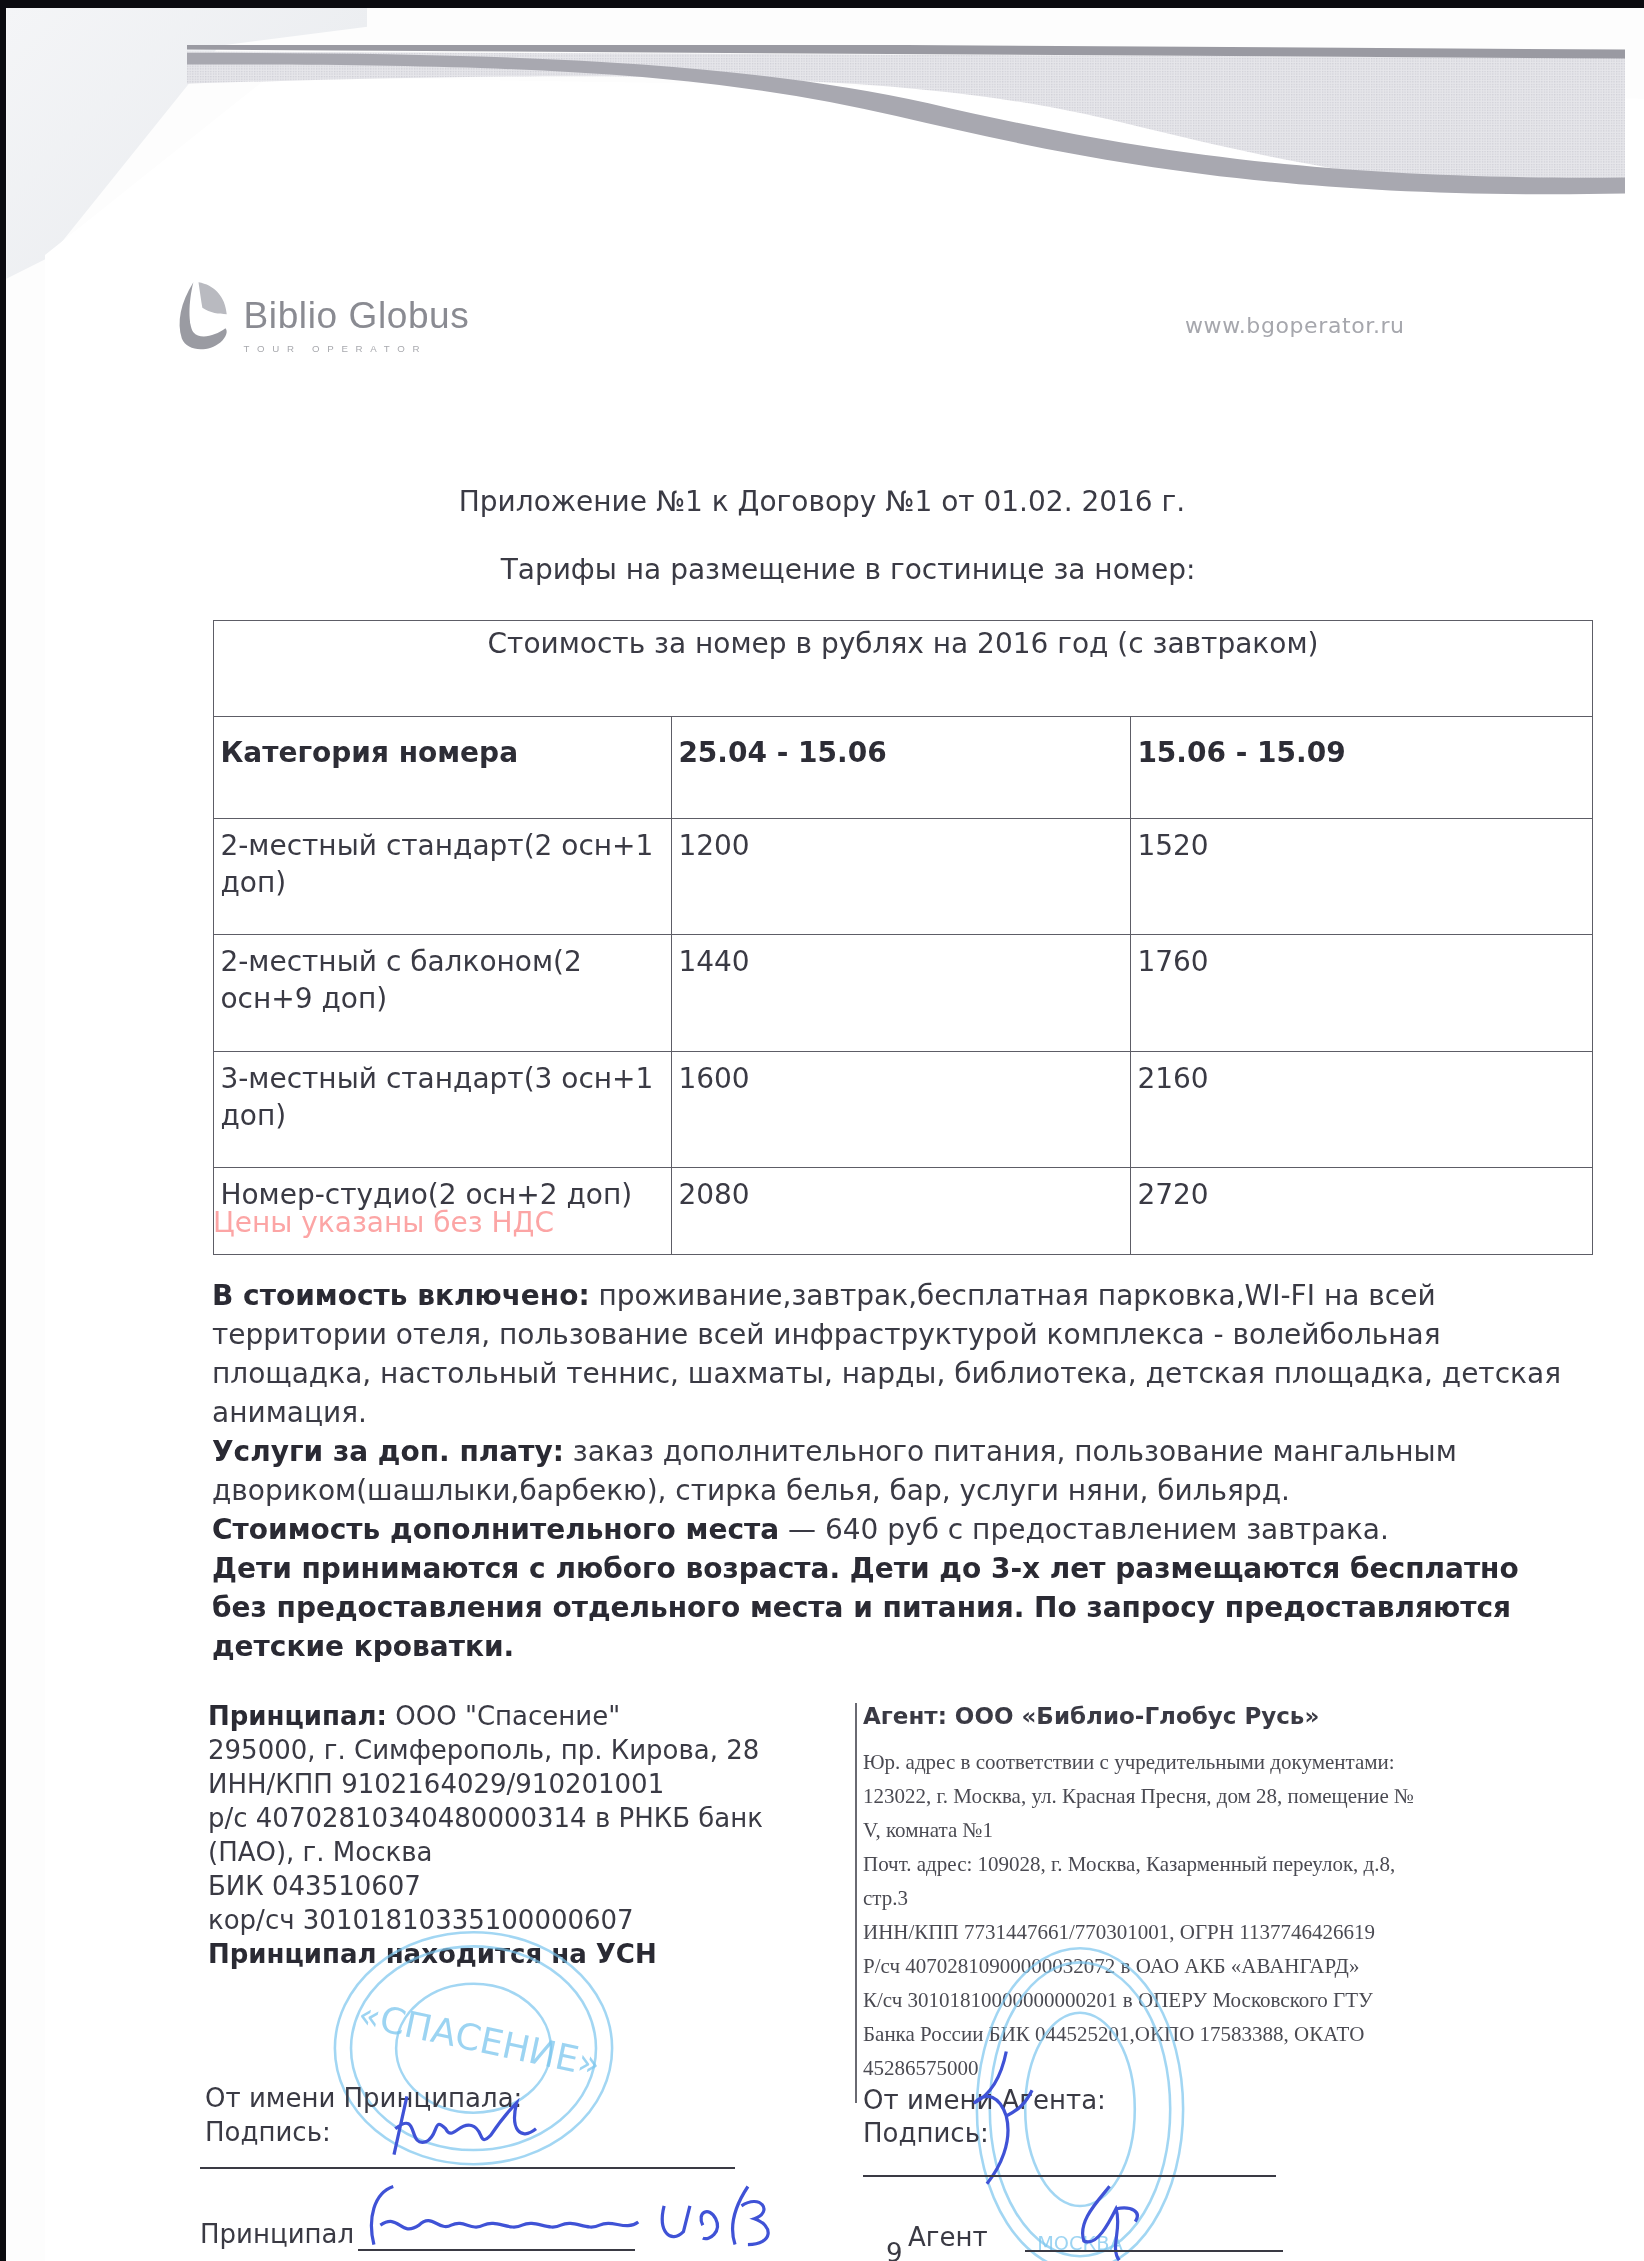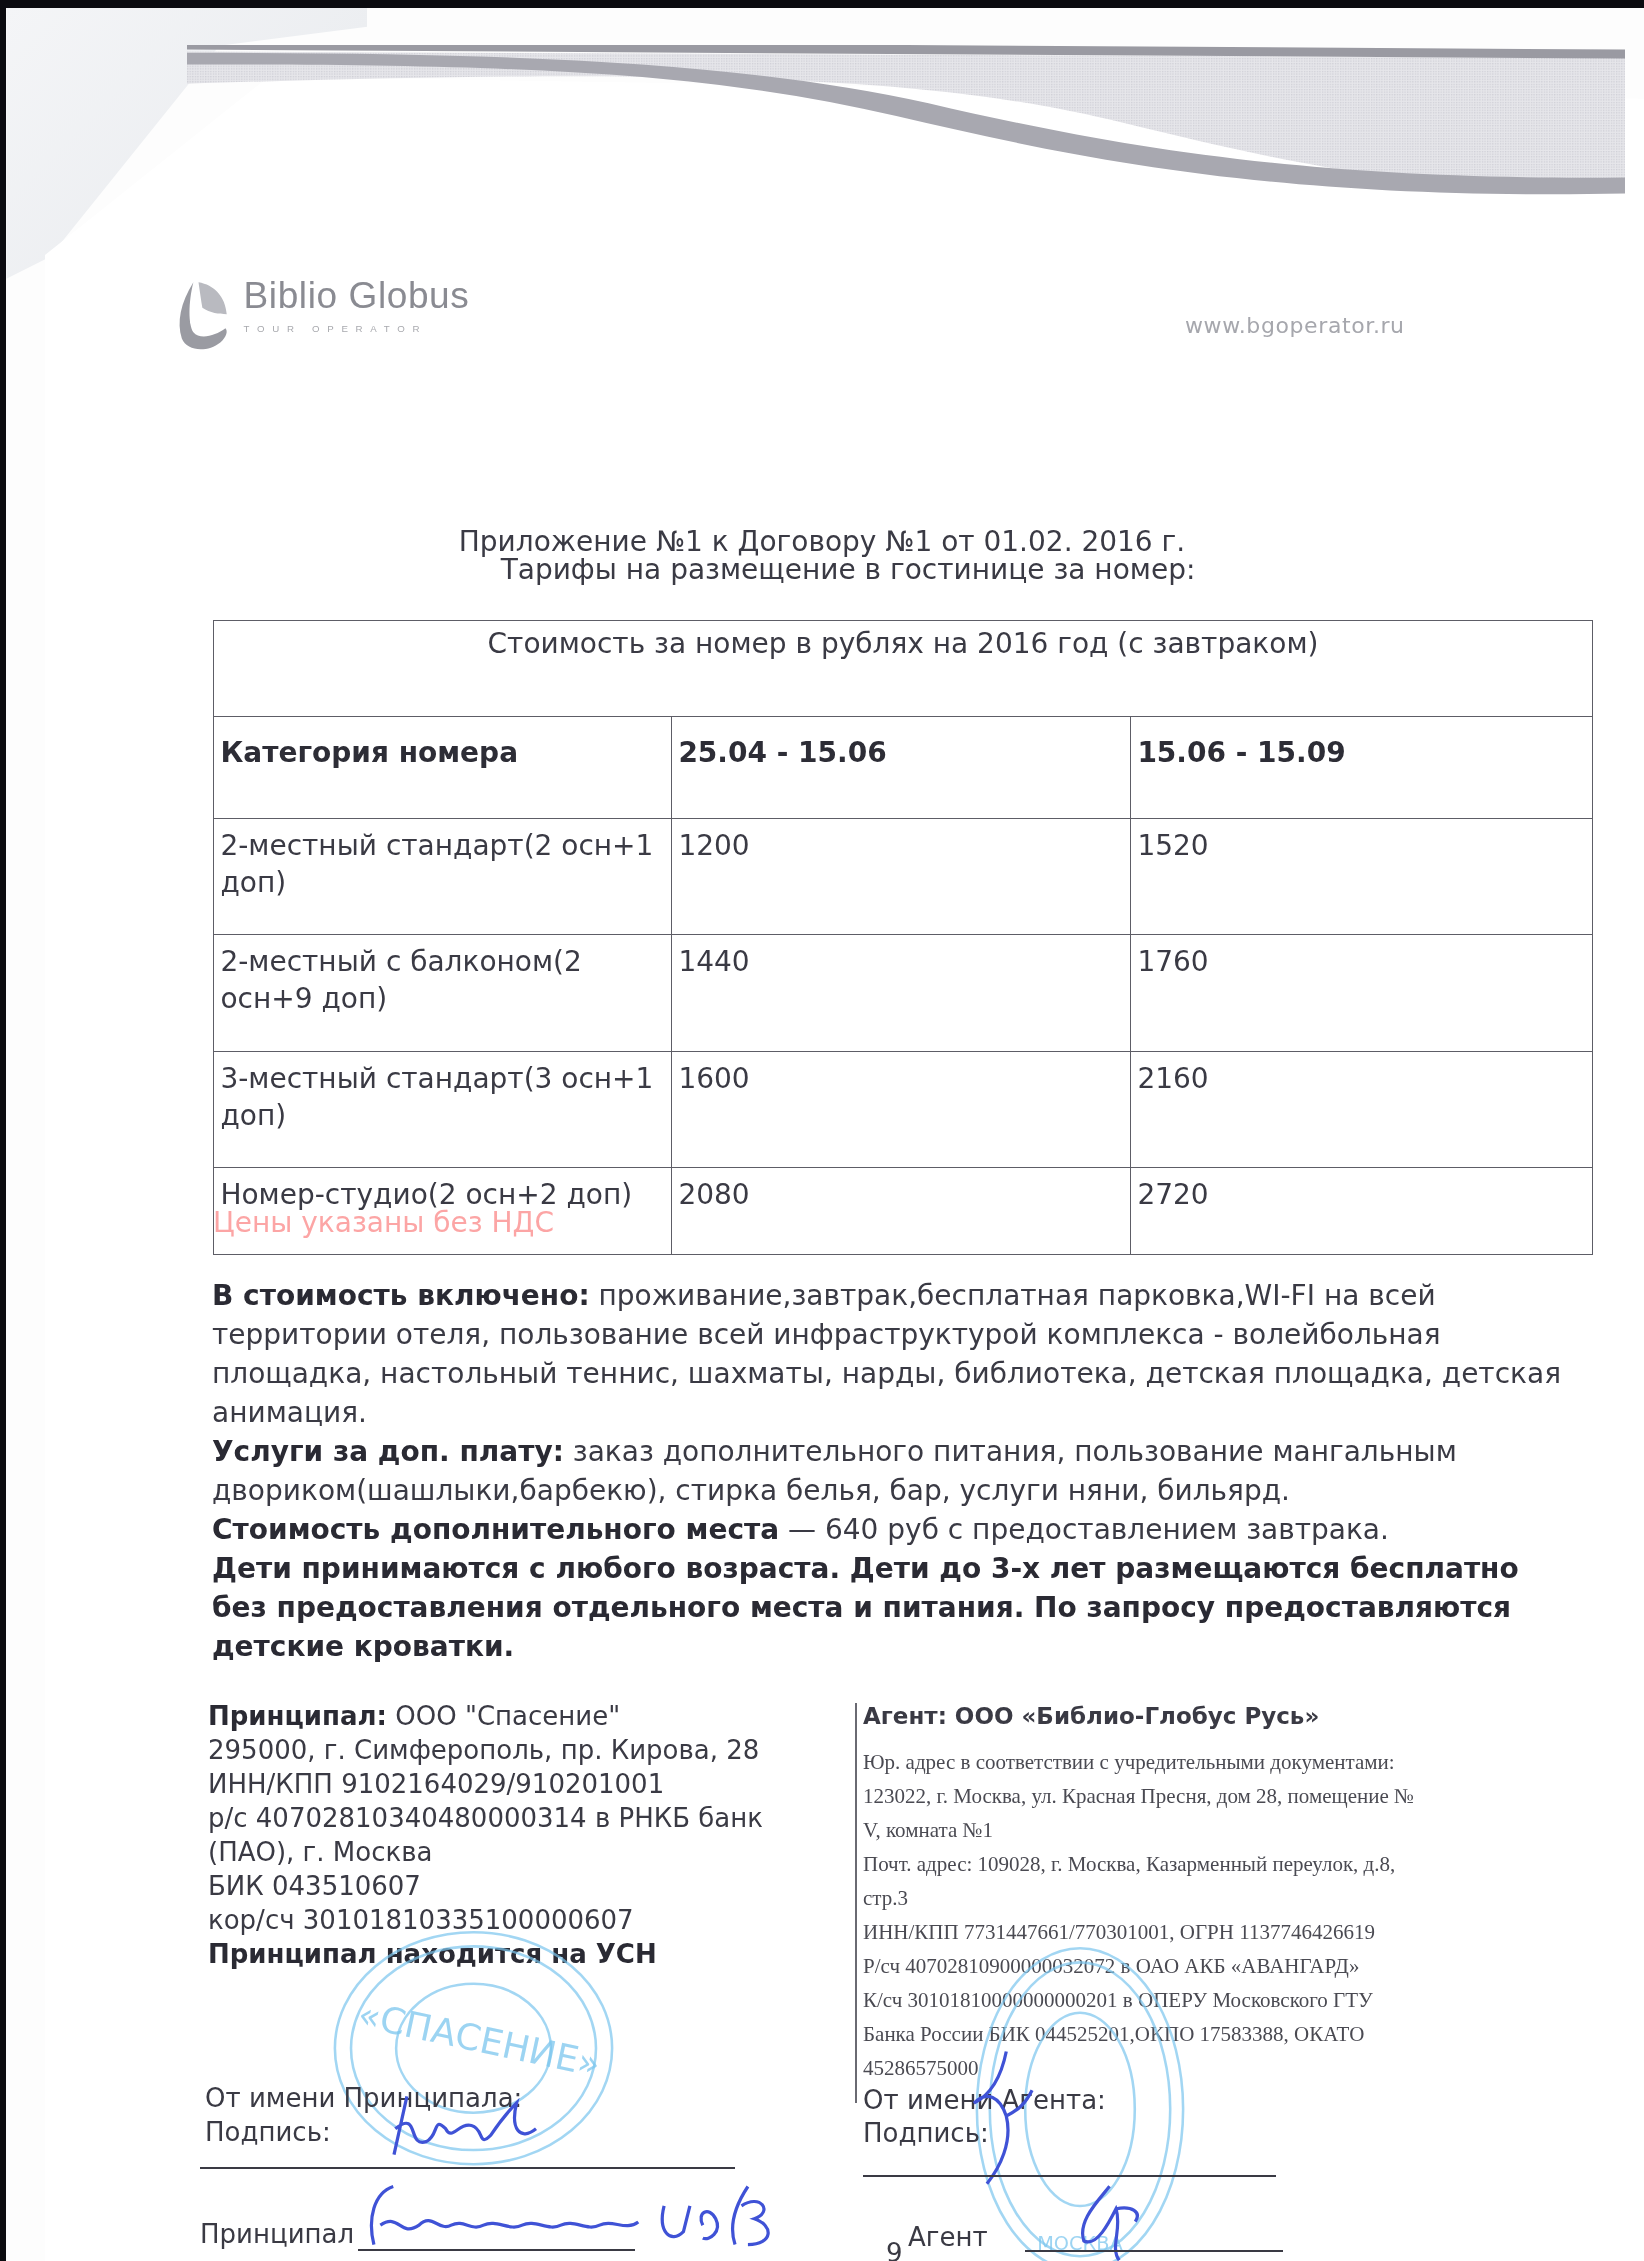"Biblio Globus" .logo-wrap { align-items: flex-start -> flex-end }
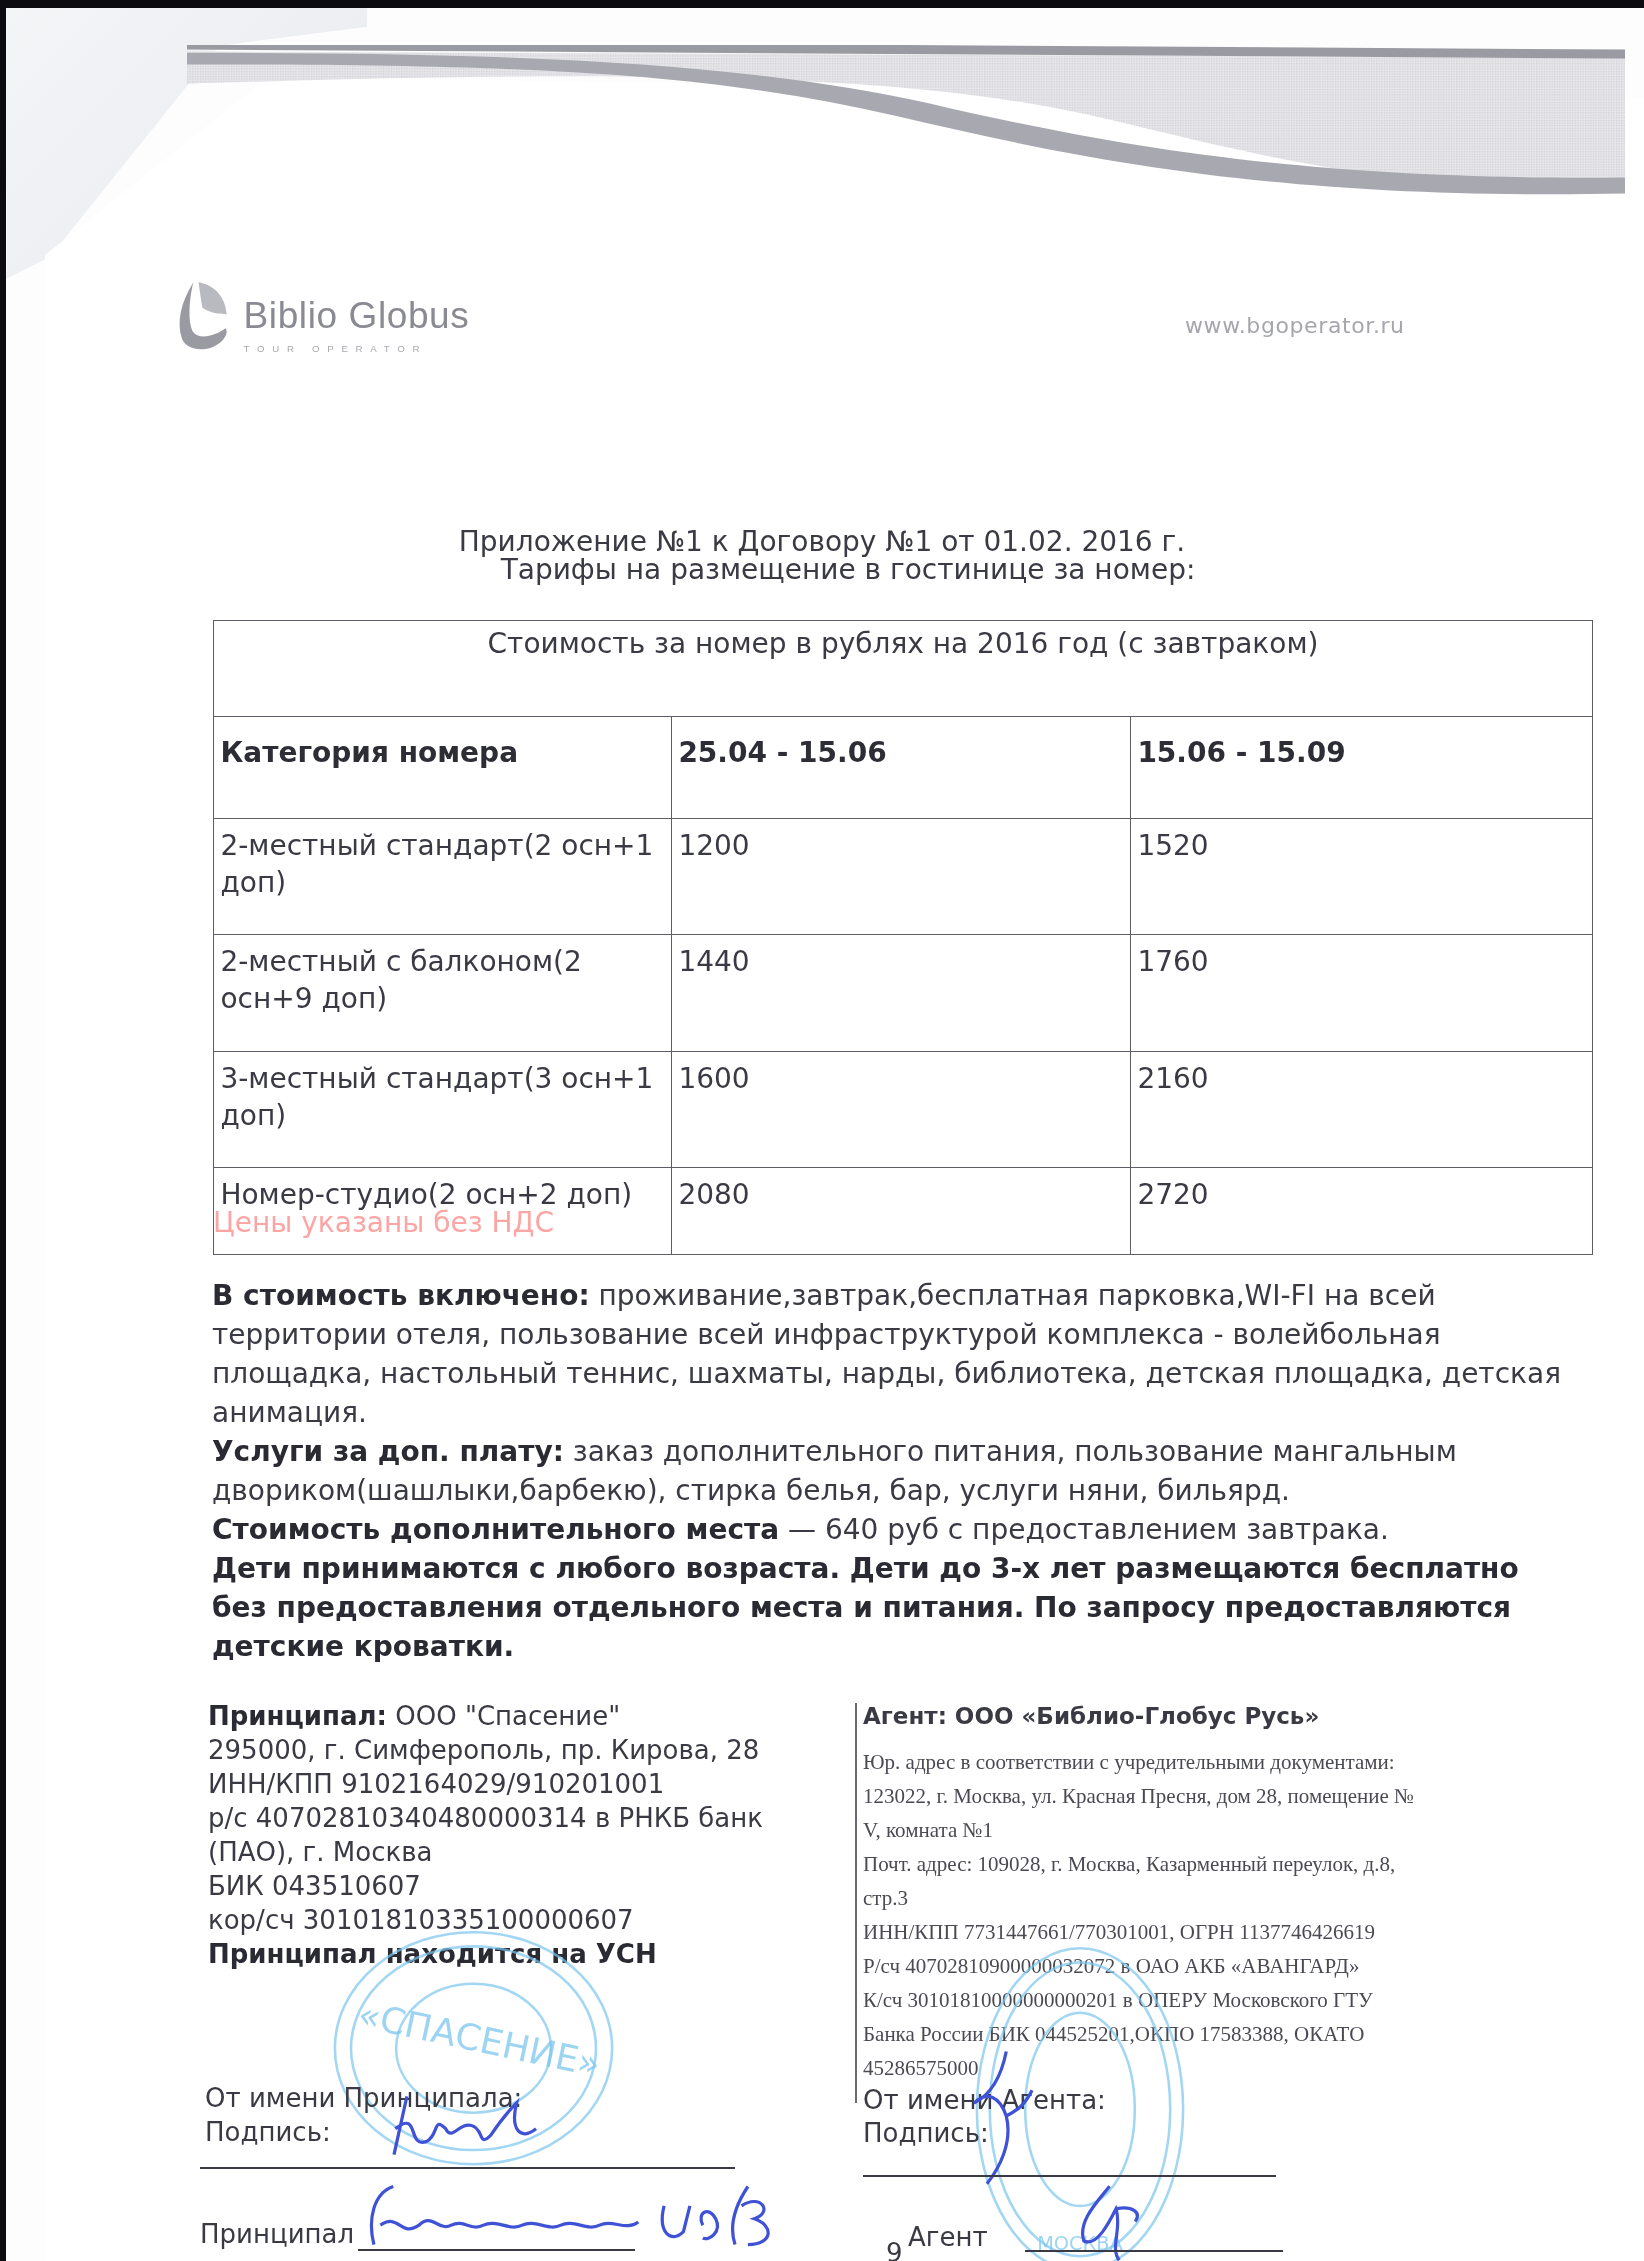"Приложение №1 к Договору №1" .t1 { margin-top: 40px -> none }
